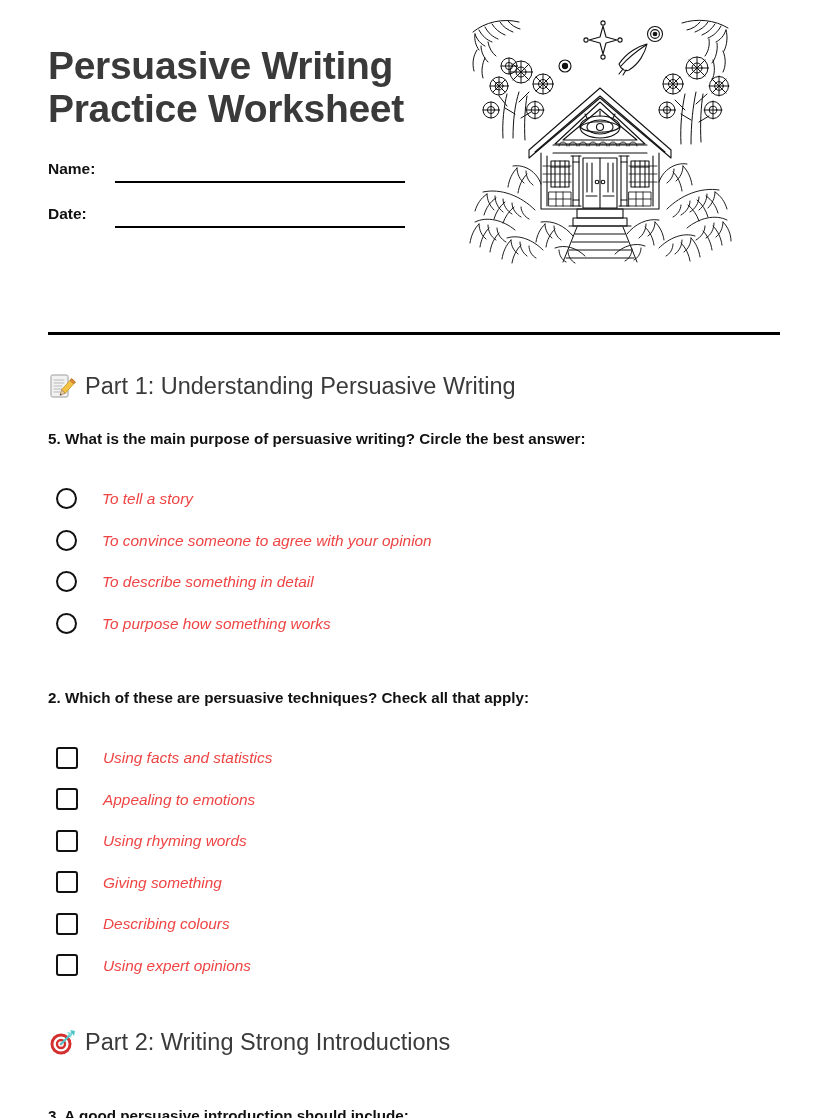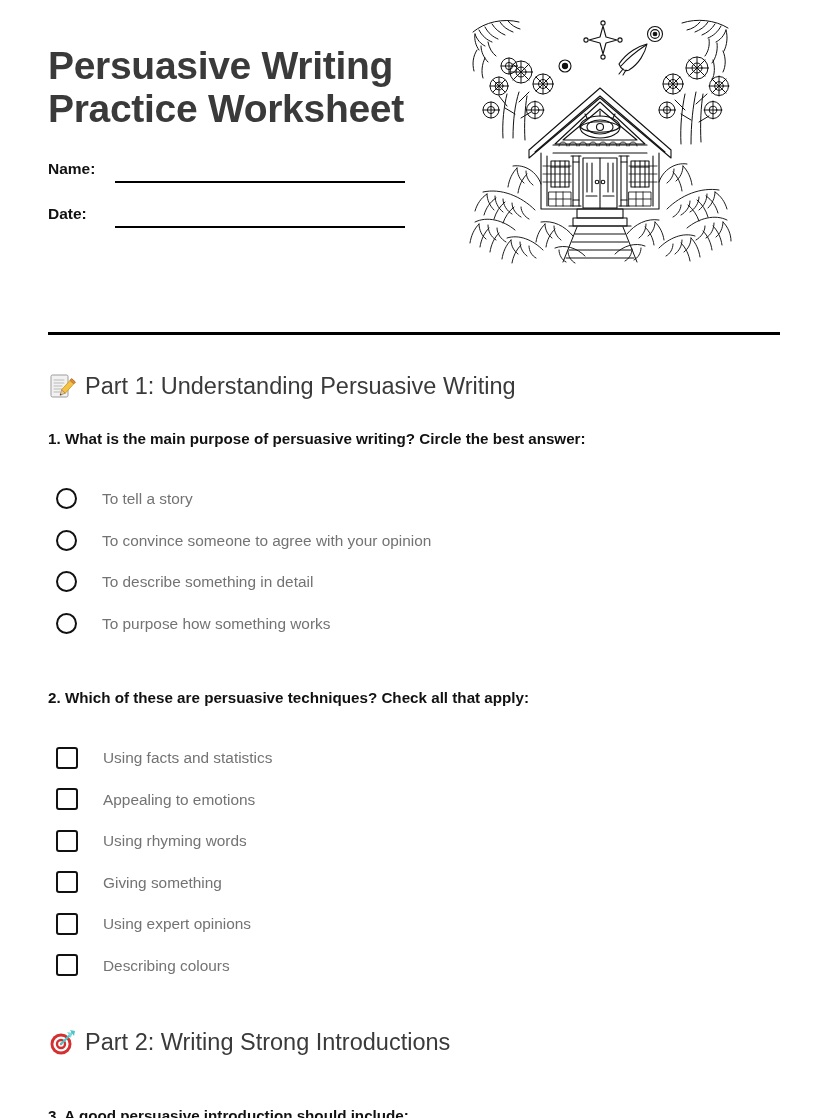"1. What is the main" div.question { text: 1 -> 5 }
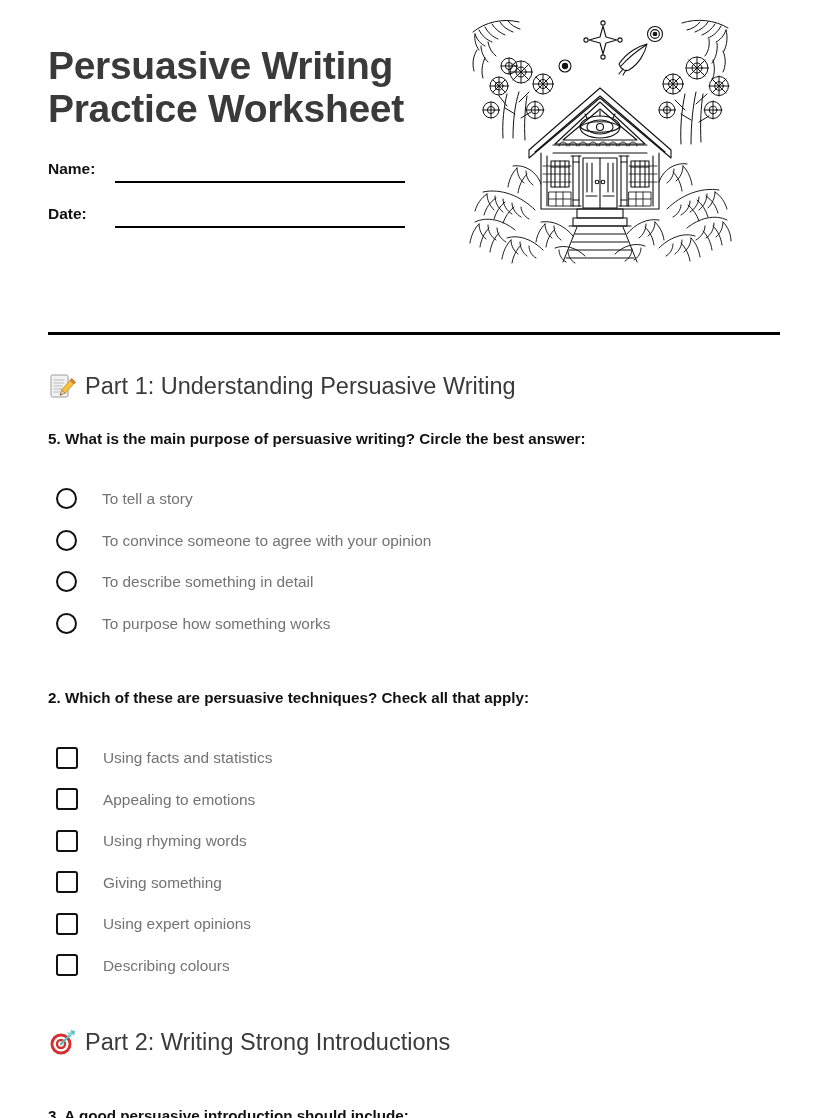"To tell a story" .option-label { color: #737373 -> #ef4444; font-style: none -> italic }
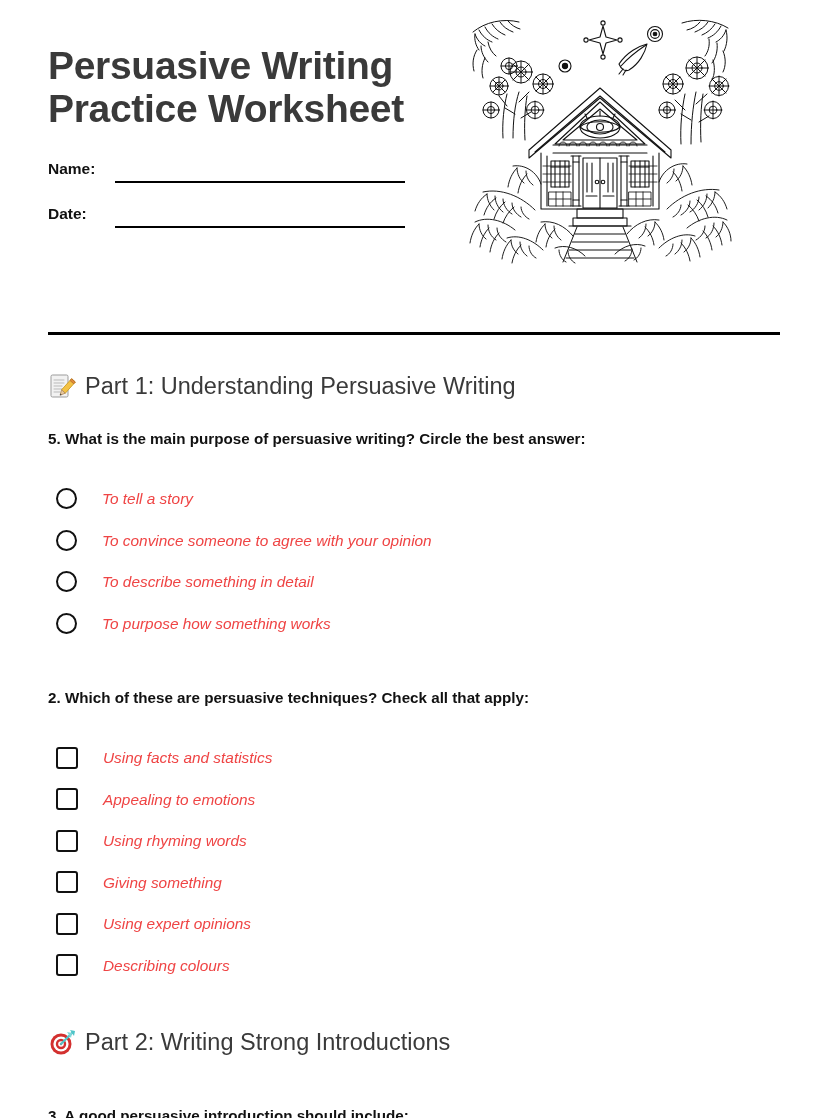"Using expert opinions" div.option-row { order: before "Describing colours" -> after "Describing colours" }
